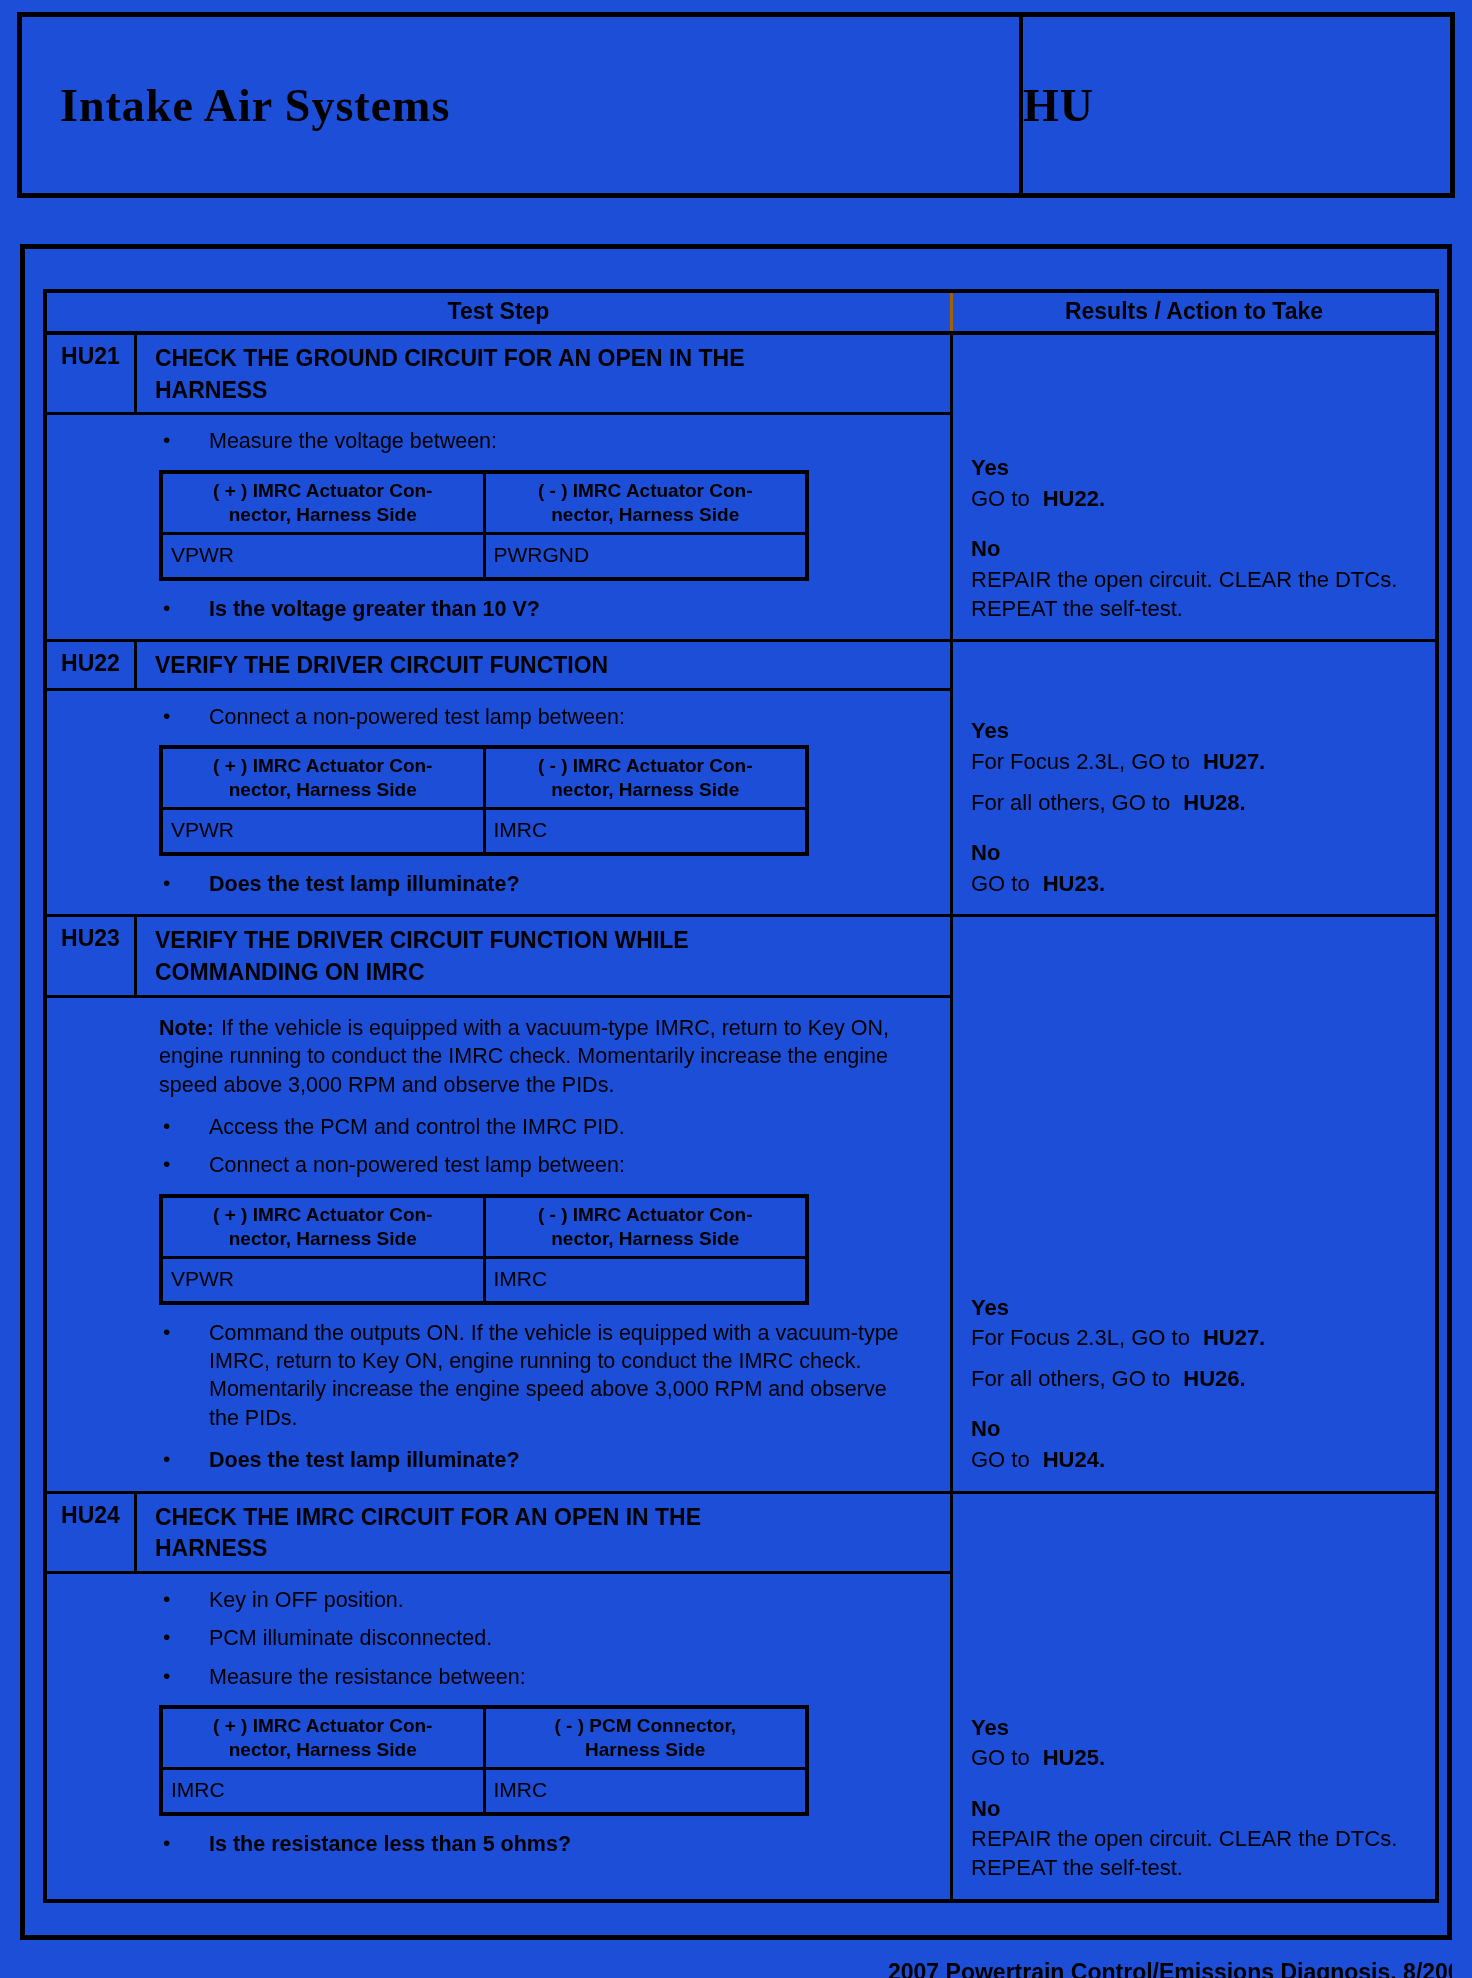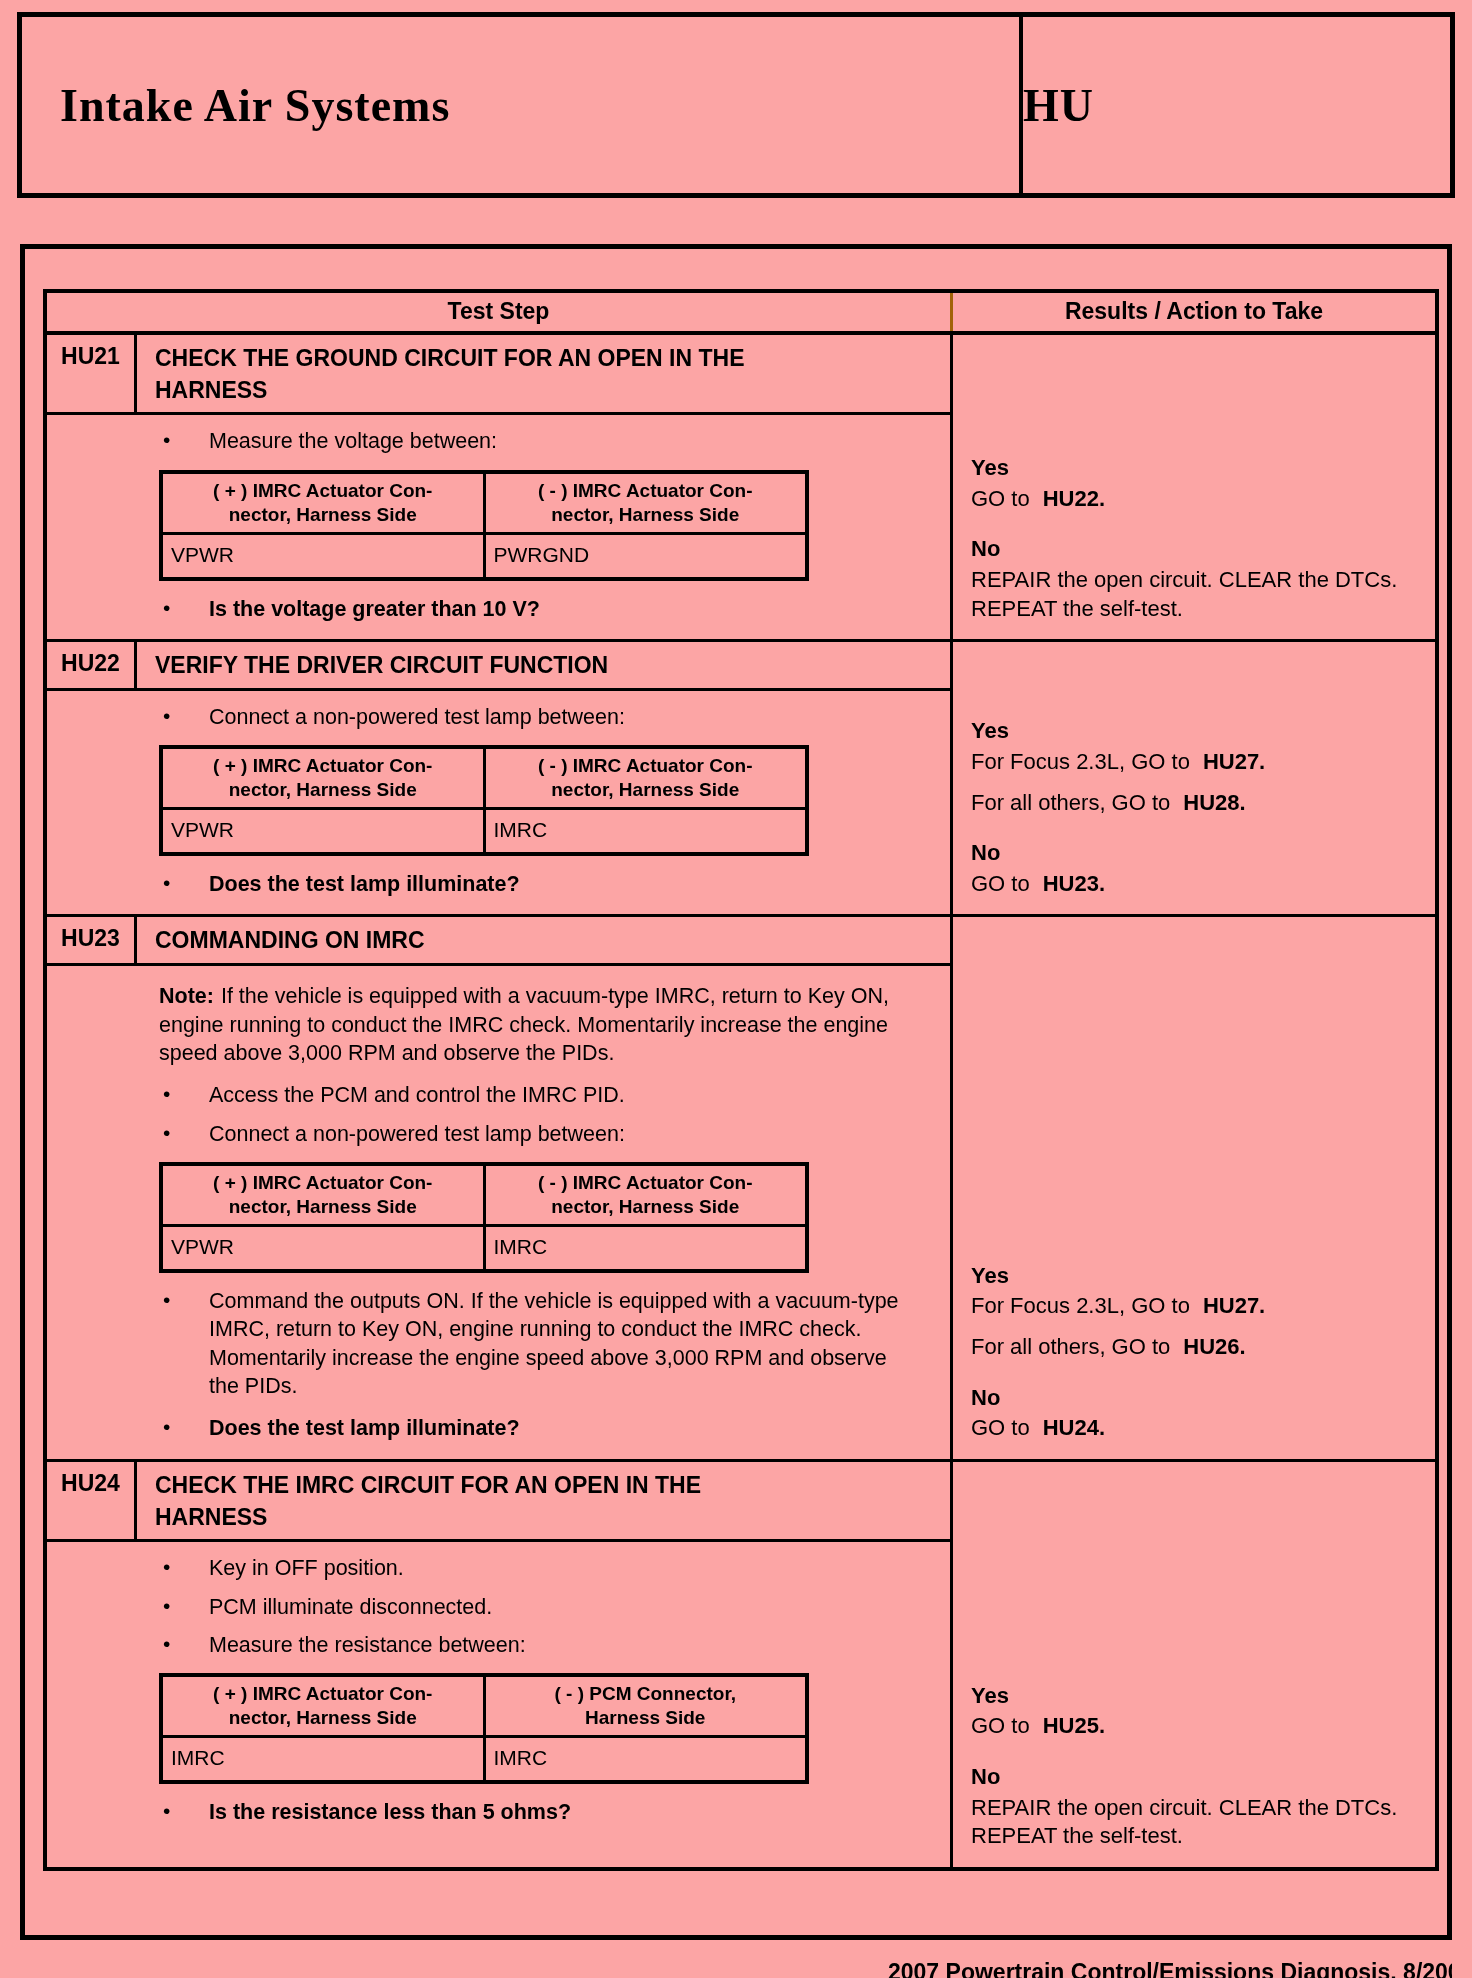"Intake Air Systems" .page { background: #fca5a5 -> #1d4ed8 }
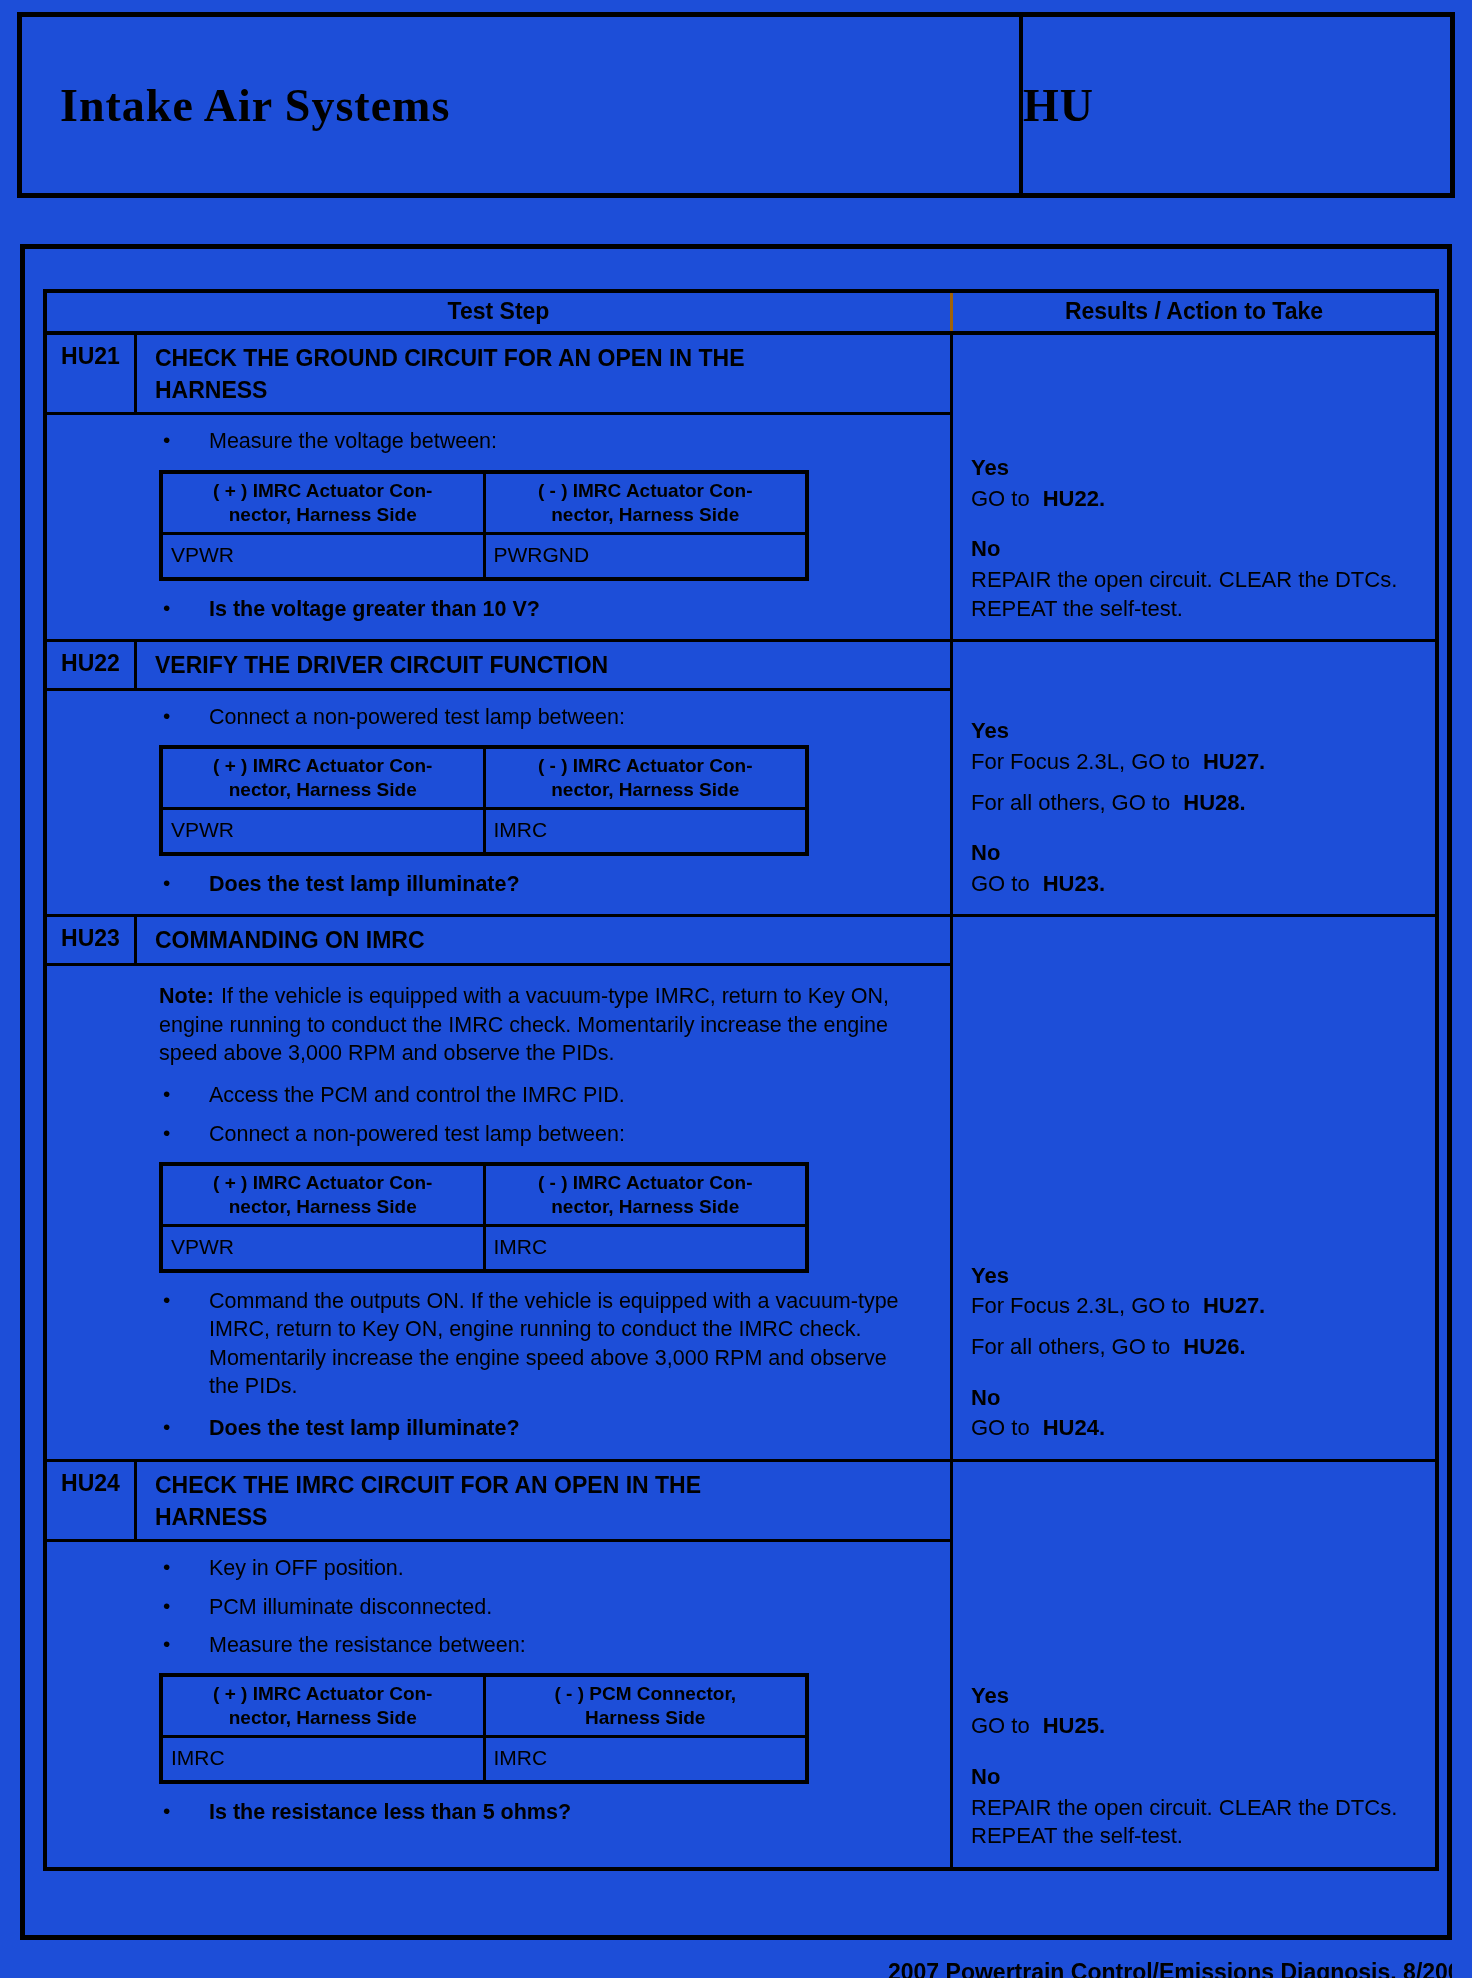"VERIFY THE DRIVER CIRCUIT FUNCTION WHILE" span.tline { html: none -> <span>VERIFY THE DRIVER CIRCUIT FUNCTION WHILE</span> }
